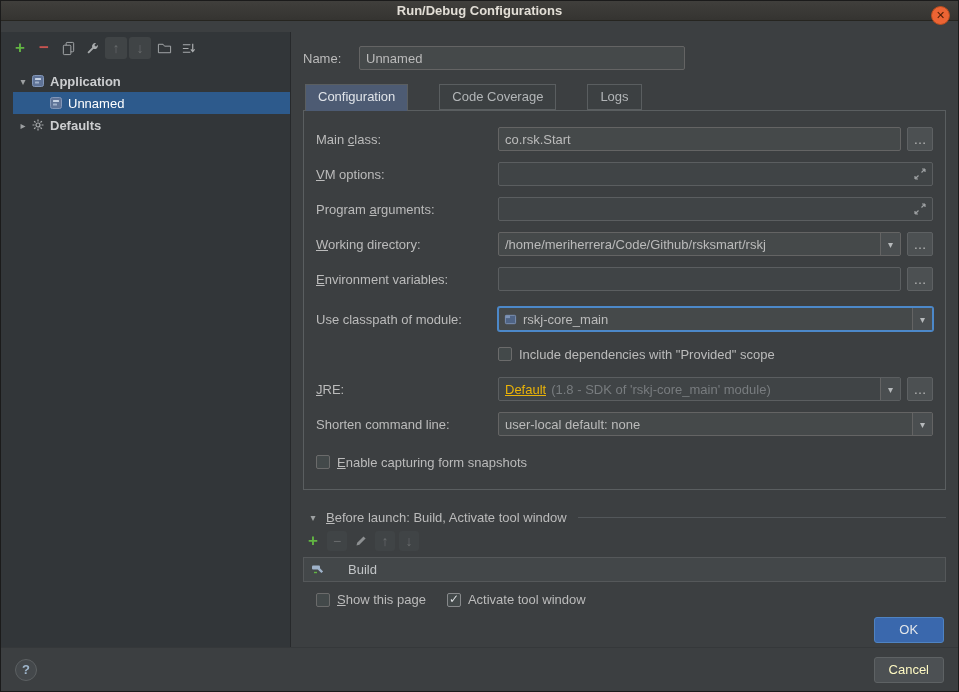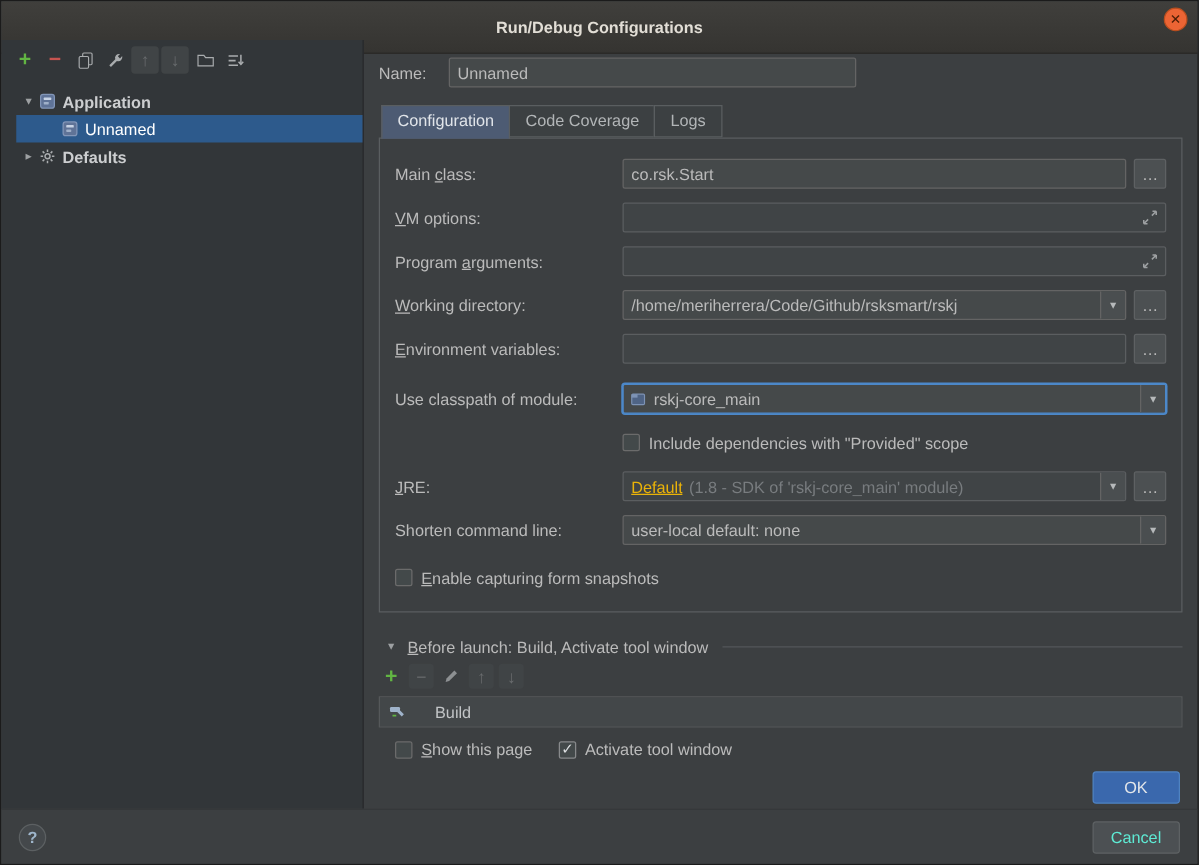"Run/Debug Configurations" .titlebar { height: 42px -> 20px }
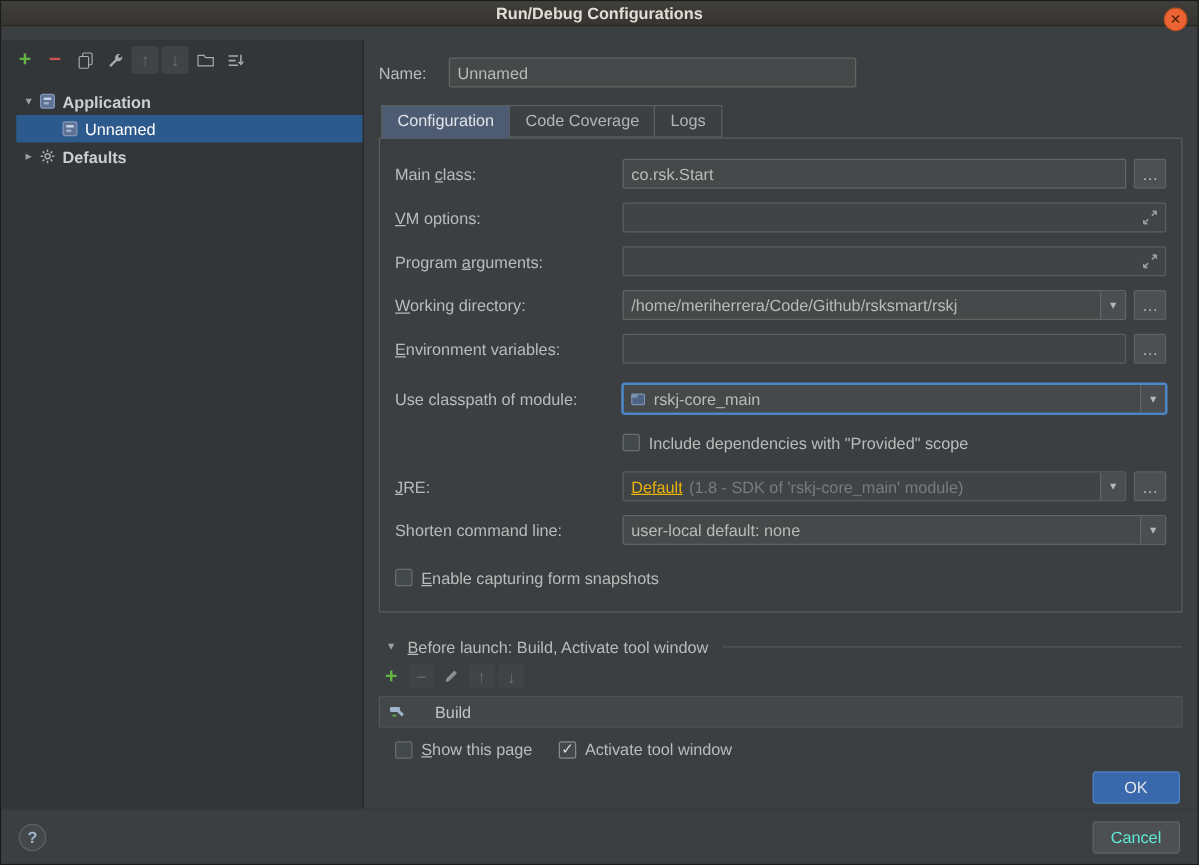"Configuration" .tabs { gap: none -> 32px }
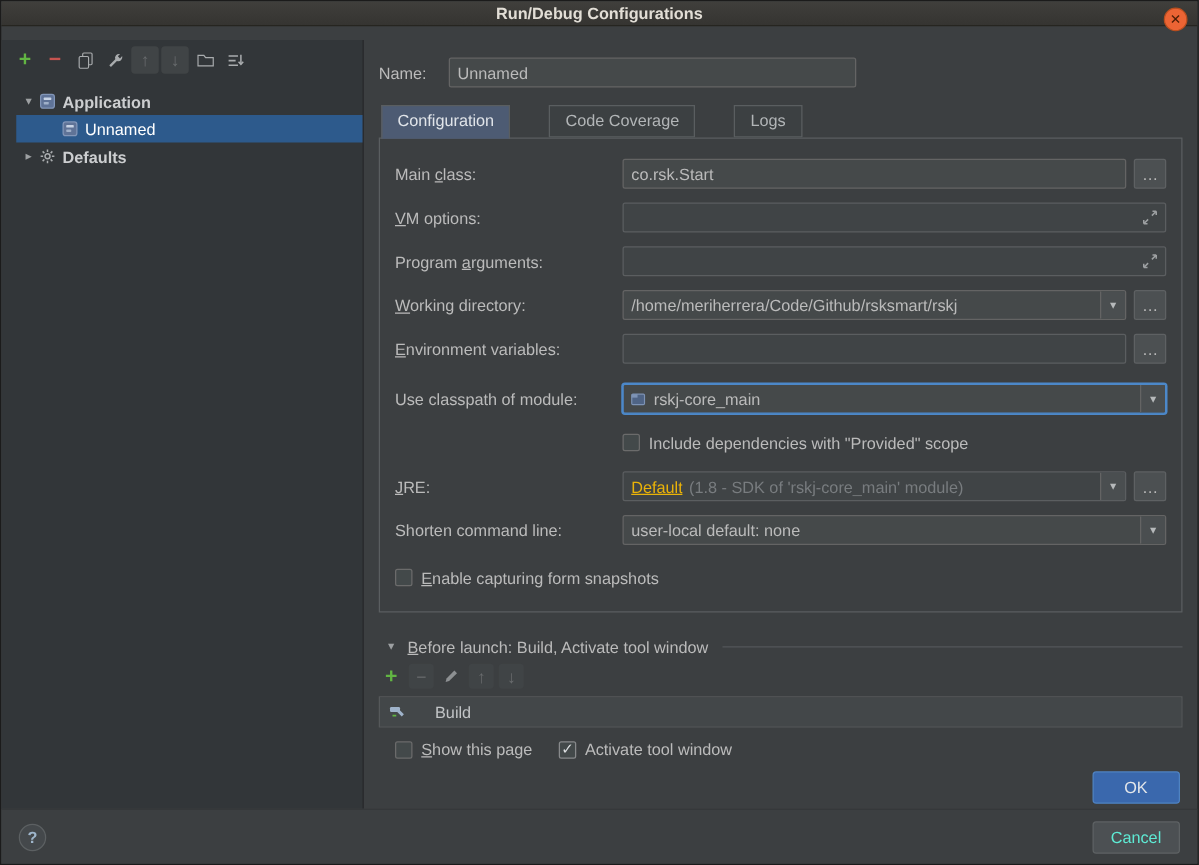"Cancel" .btn { color: #5eead4 -> #fef9c3 }
